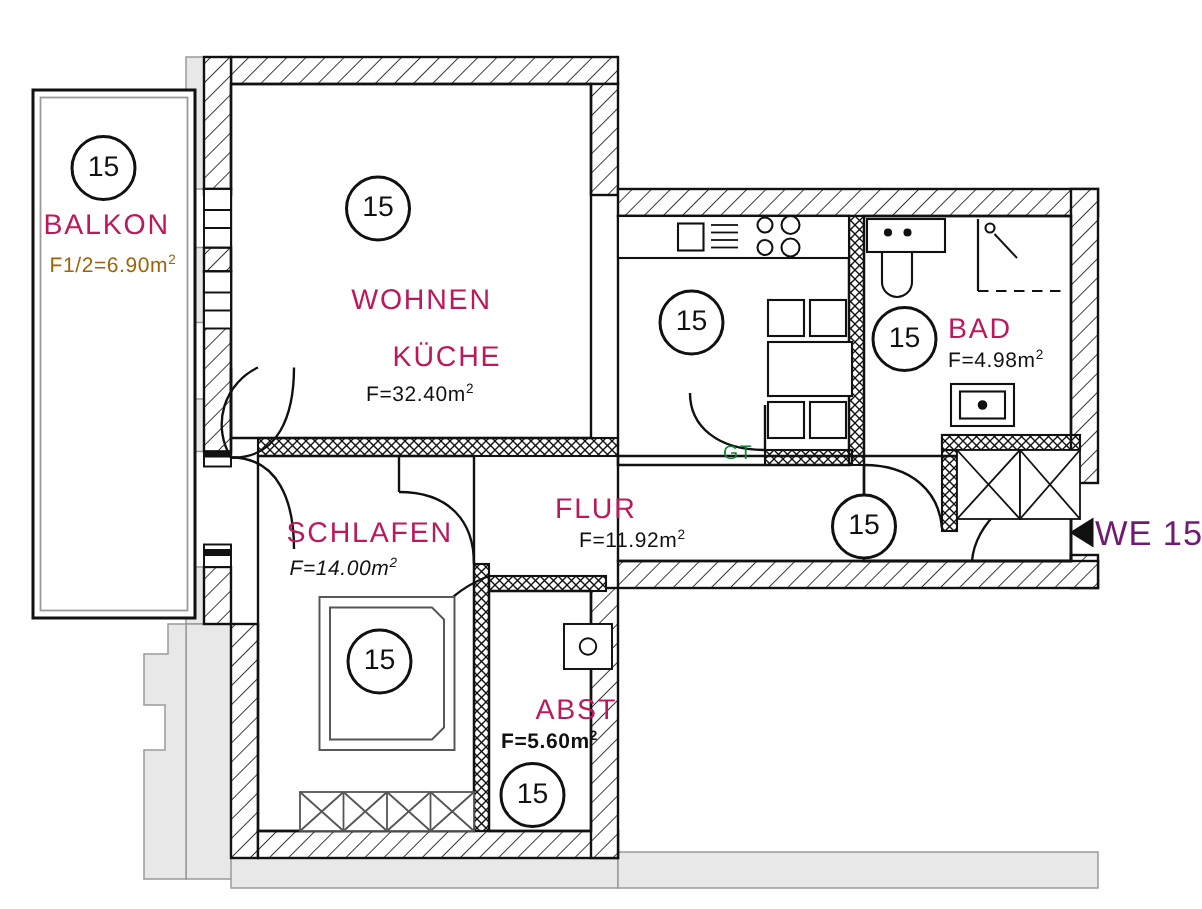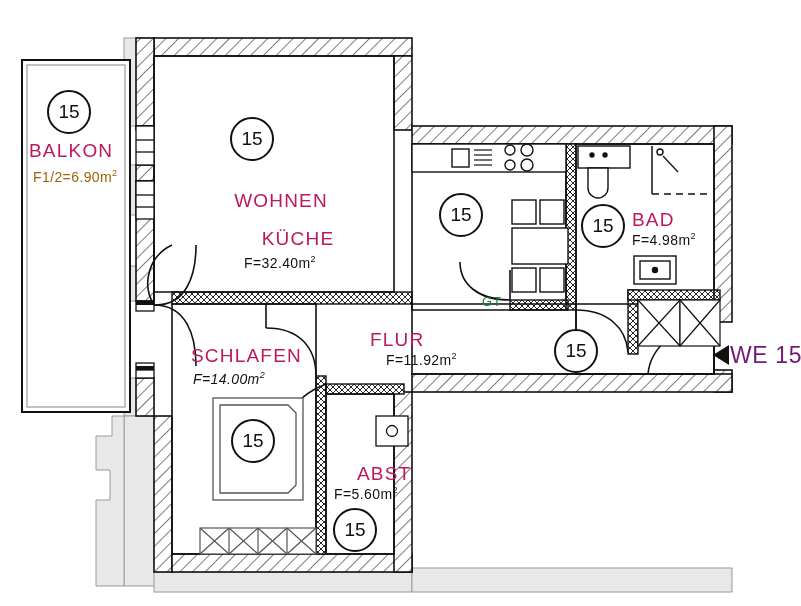"F=5.60m2" div.lbl { font-weight: none -> bold }
